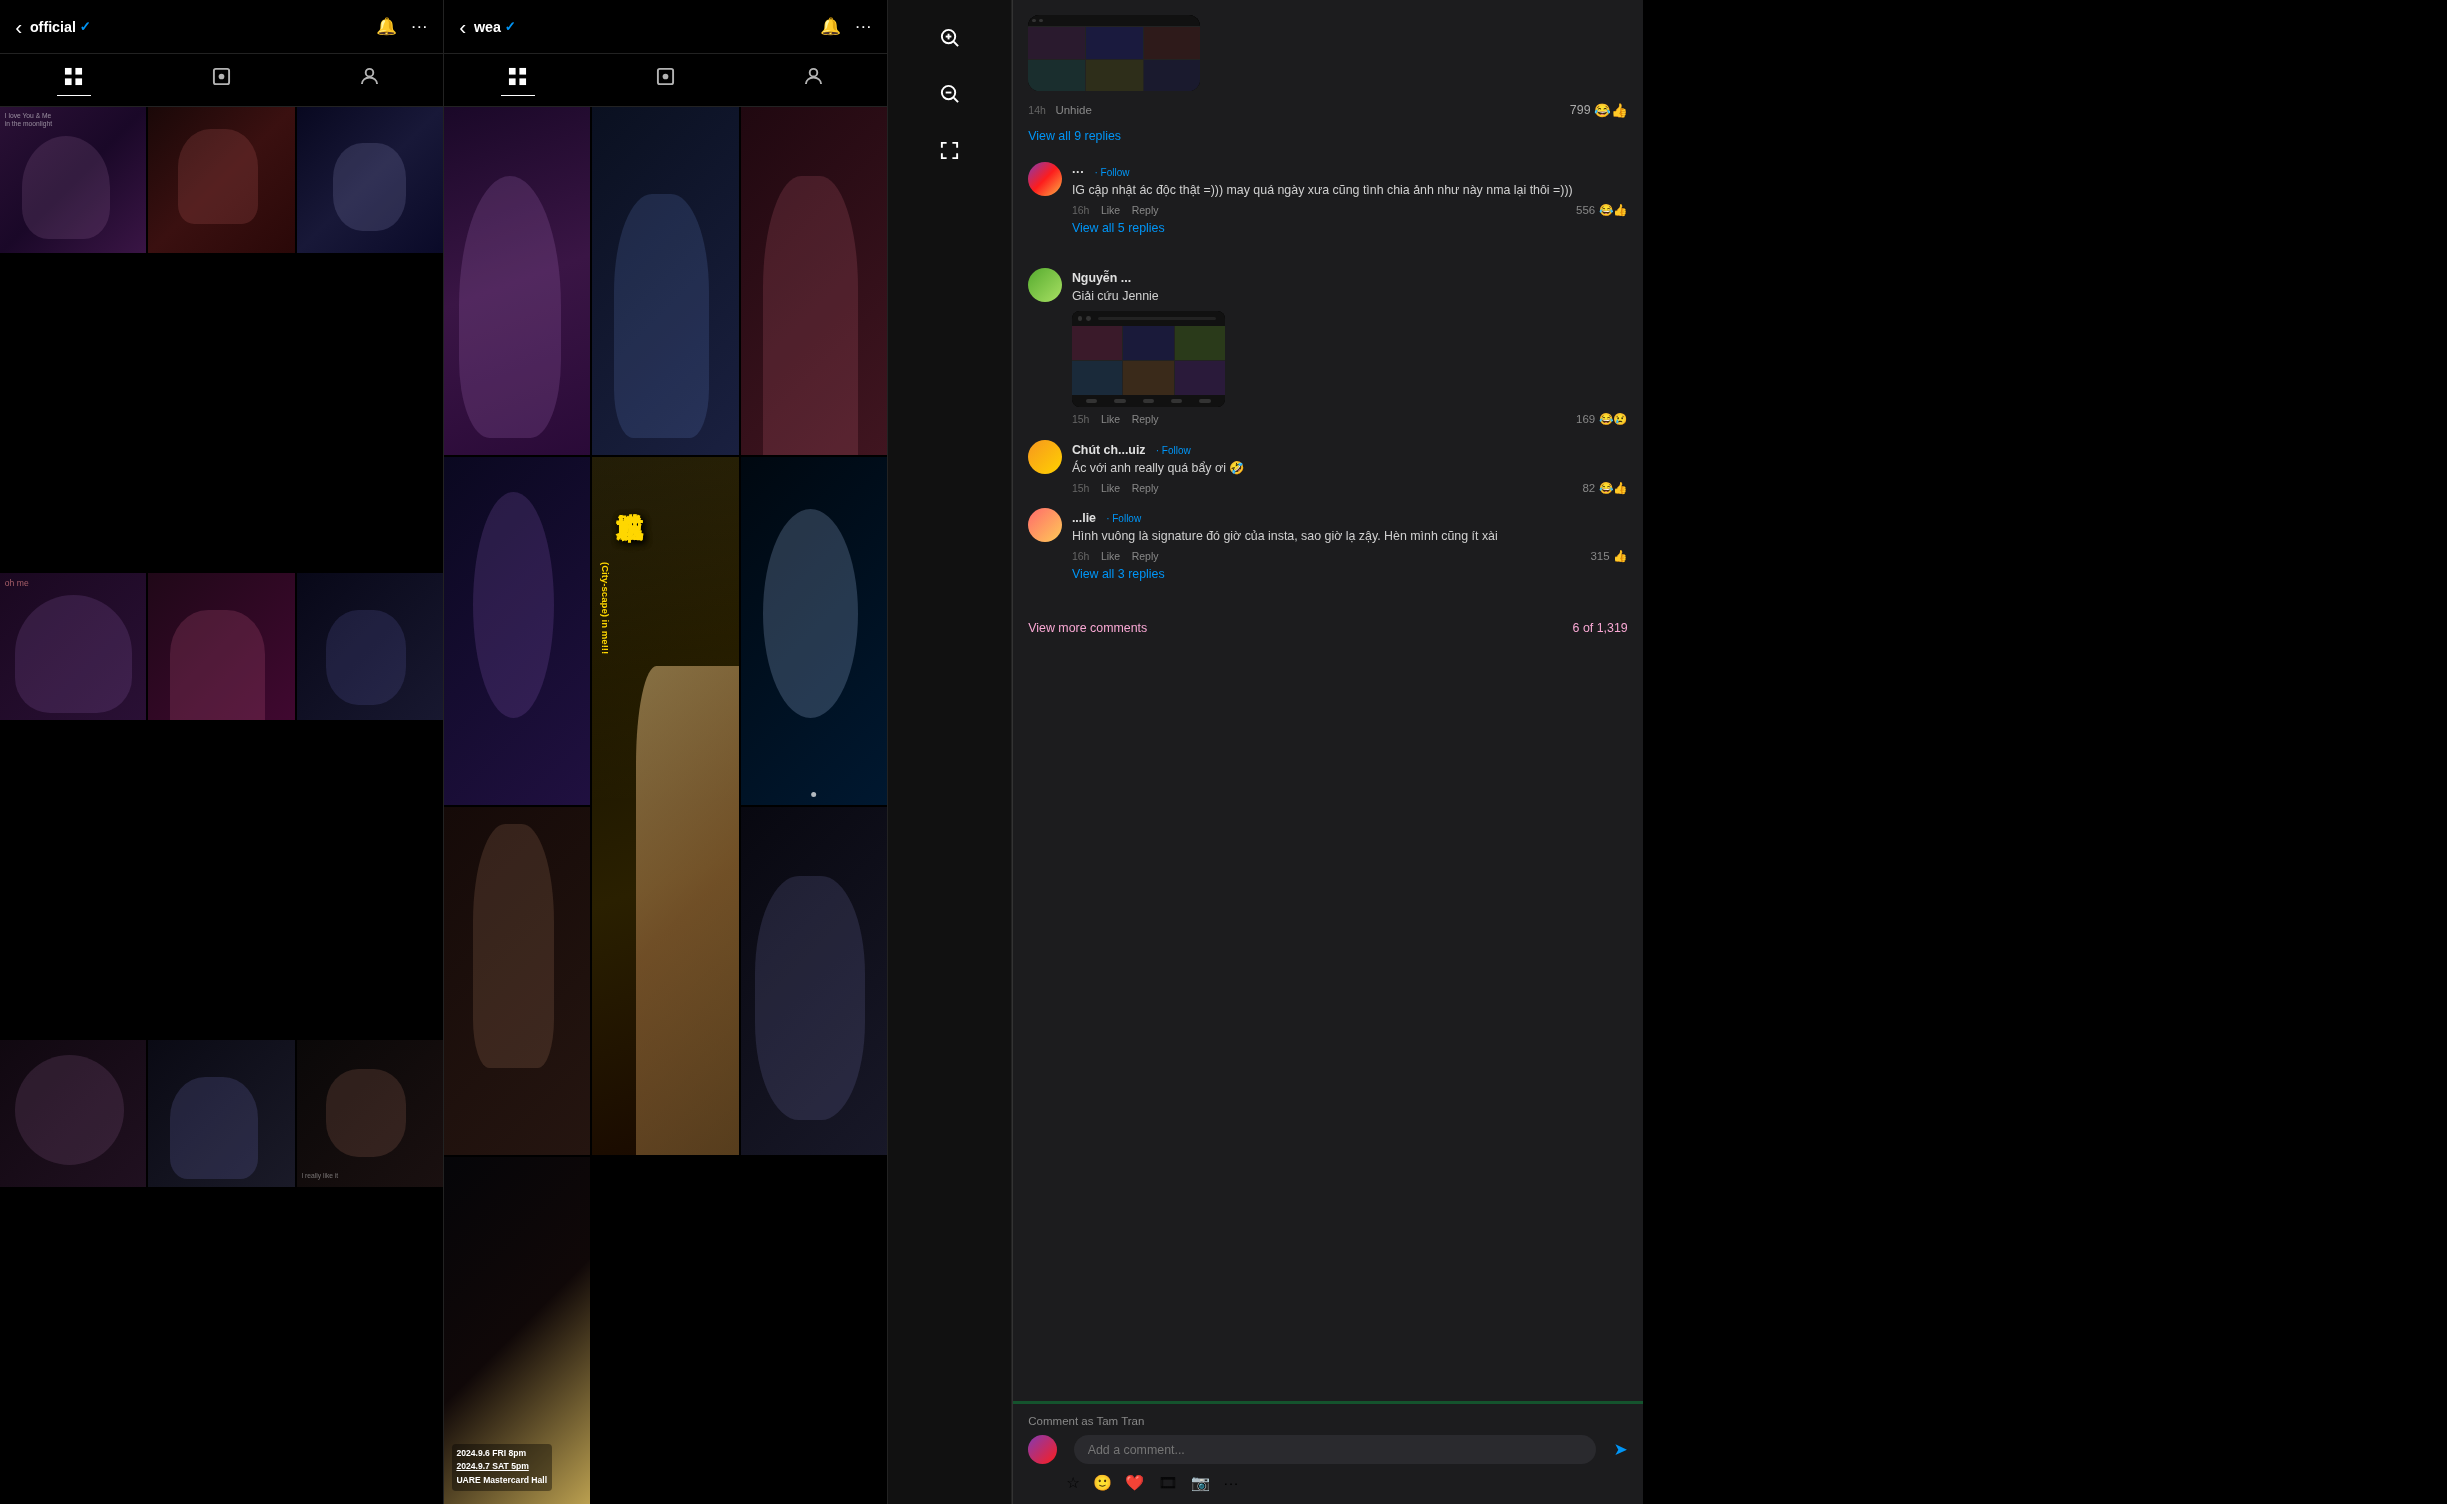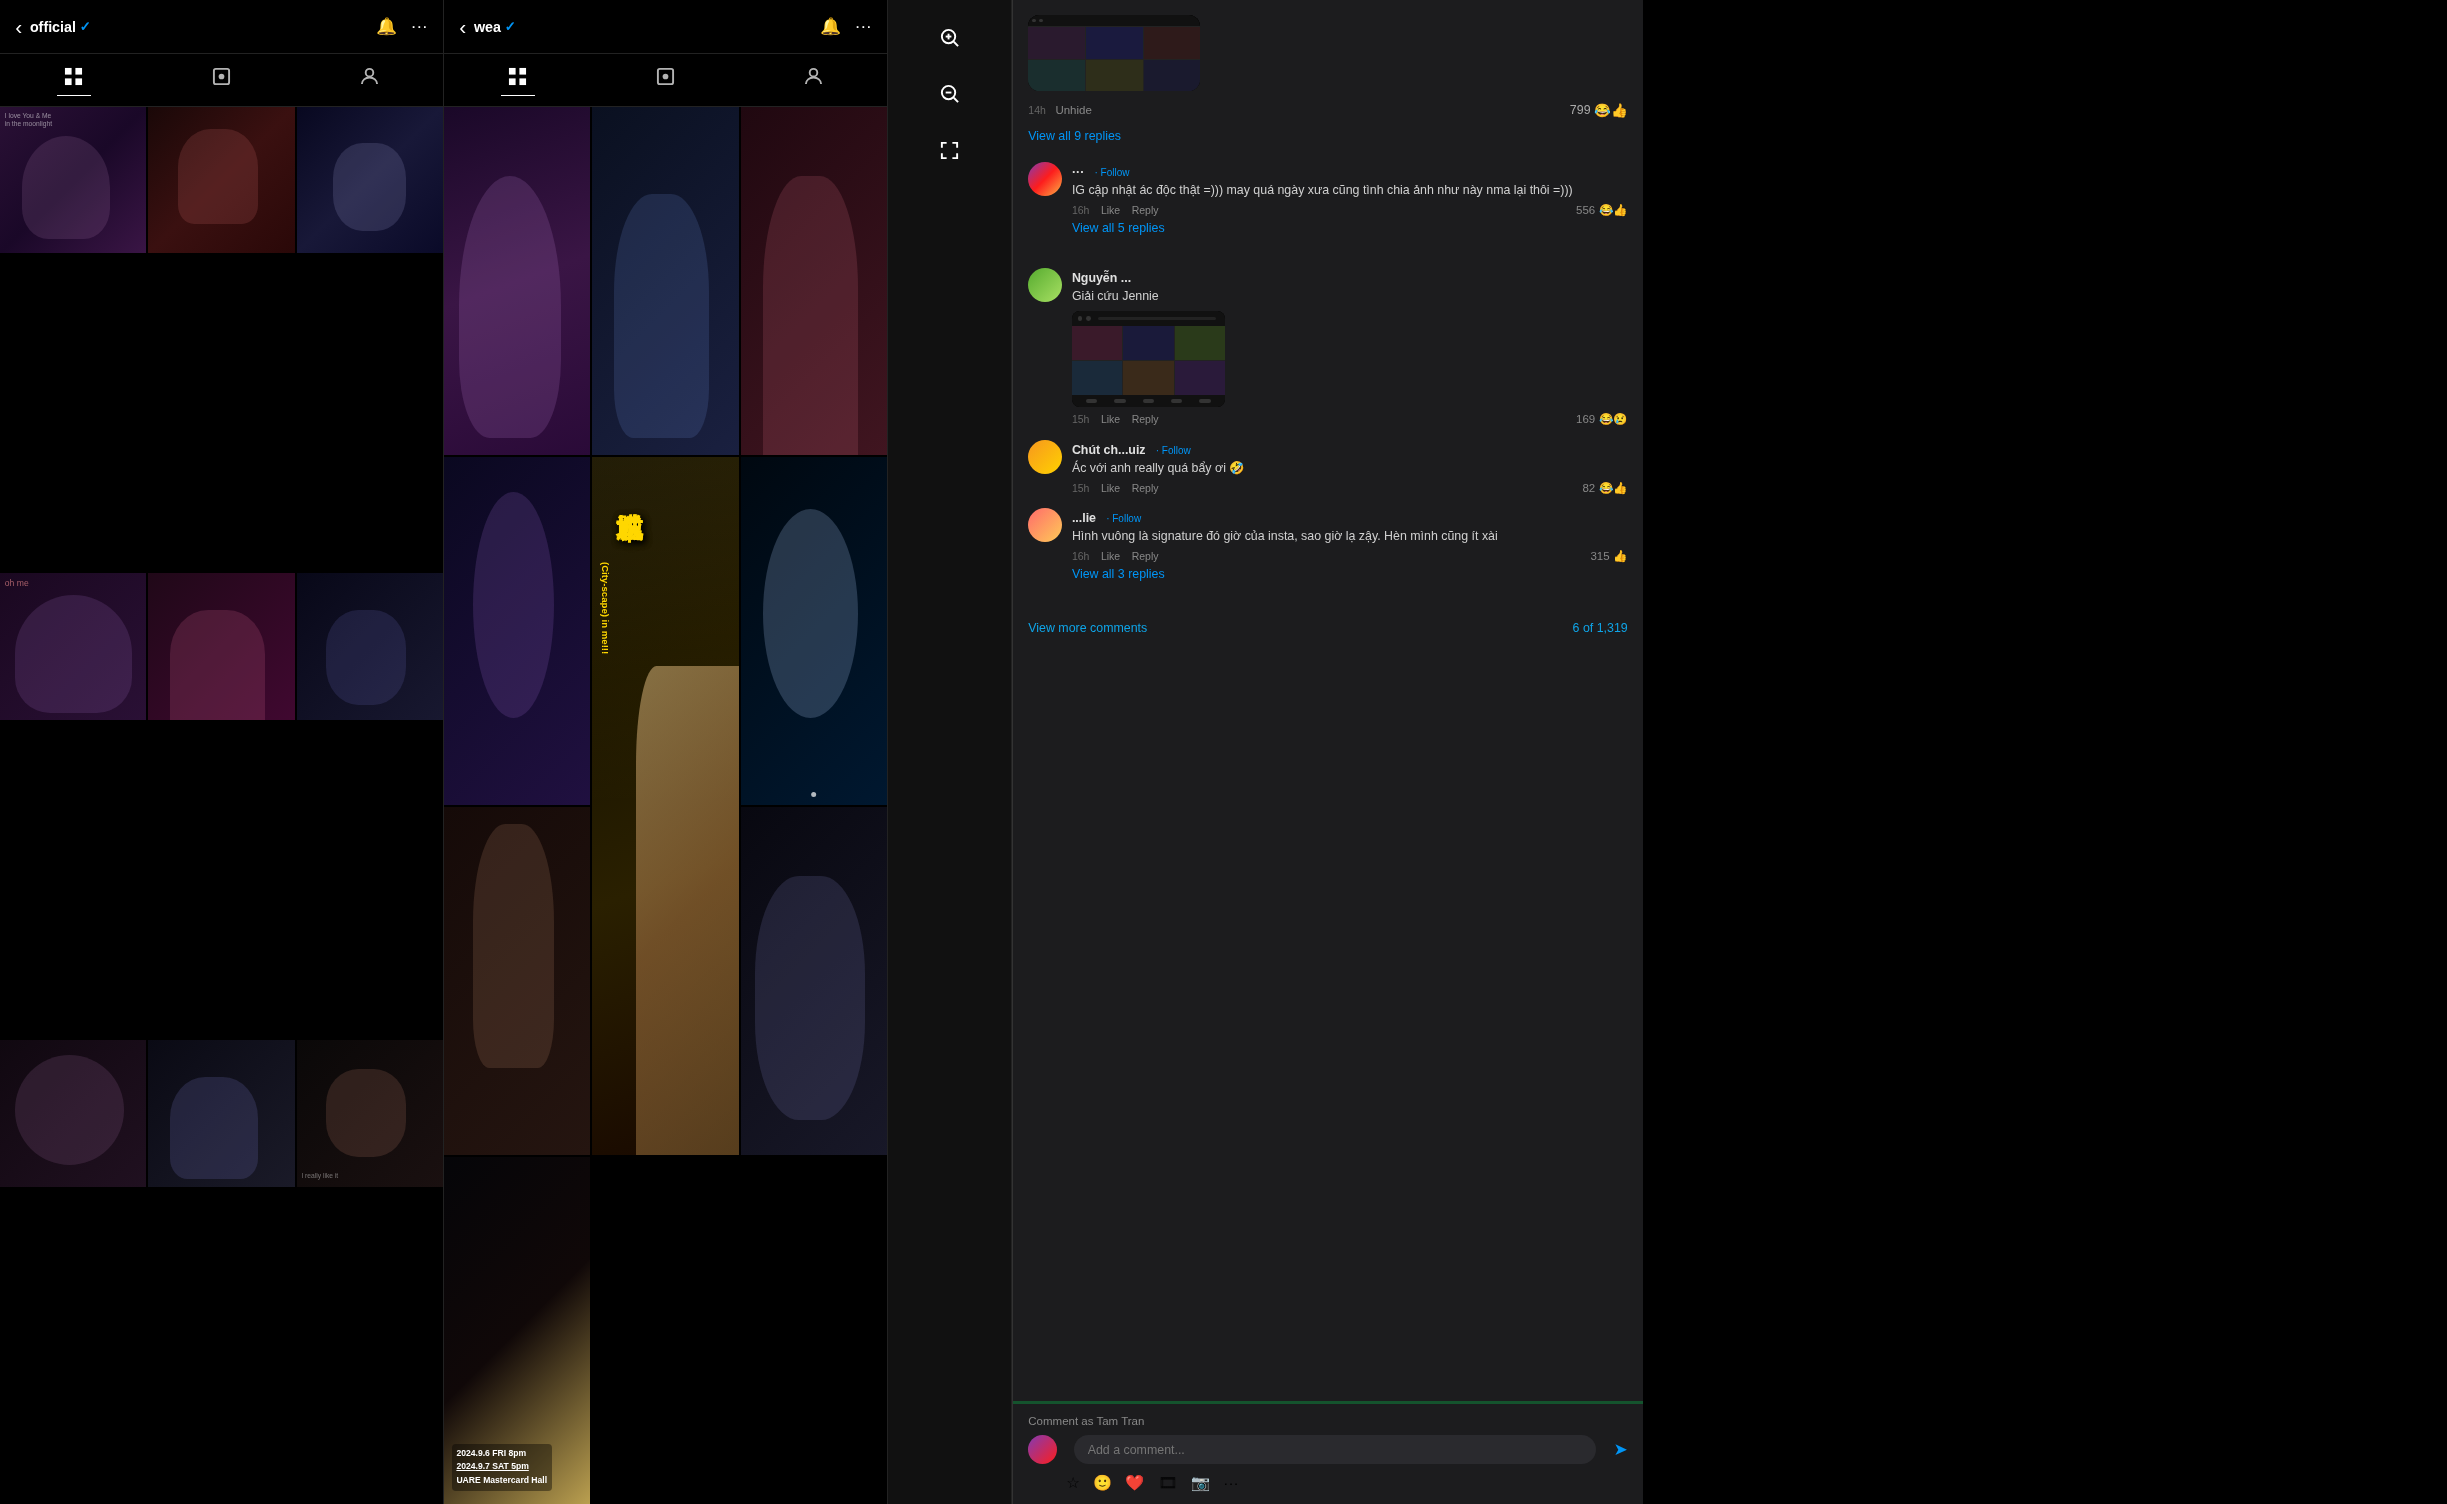"View more comments" .view-more-comments { color: #0ea5e9 -> #f9a8d4 }
